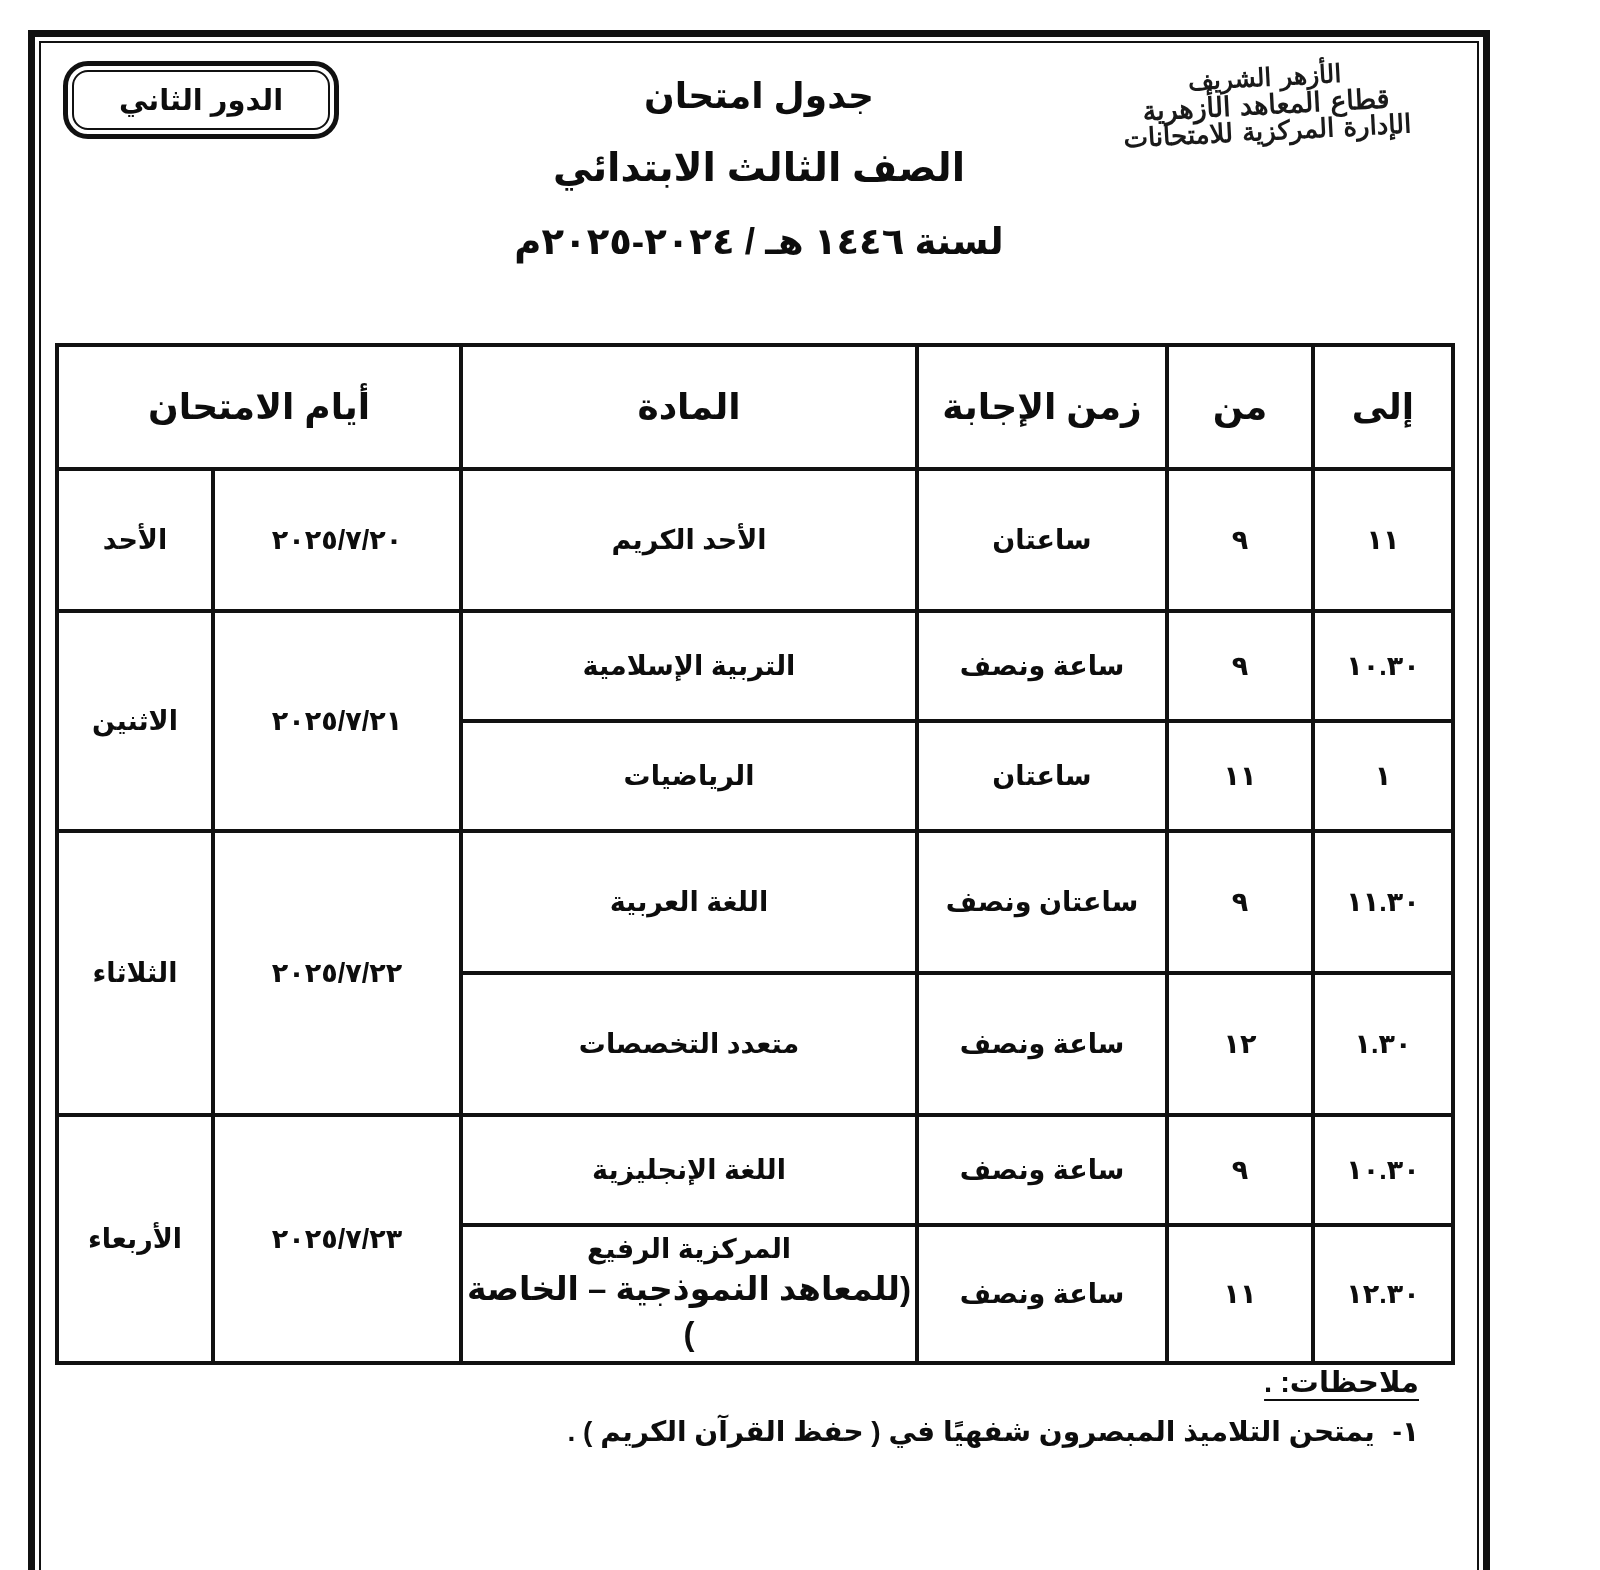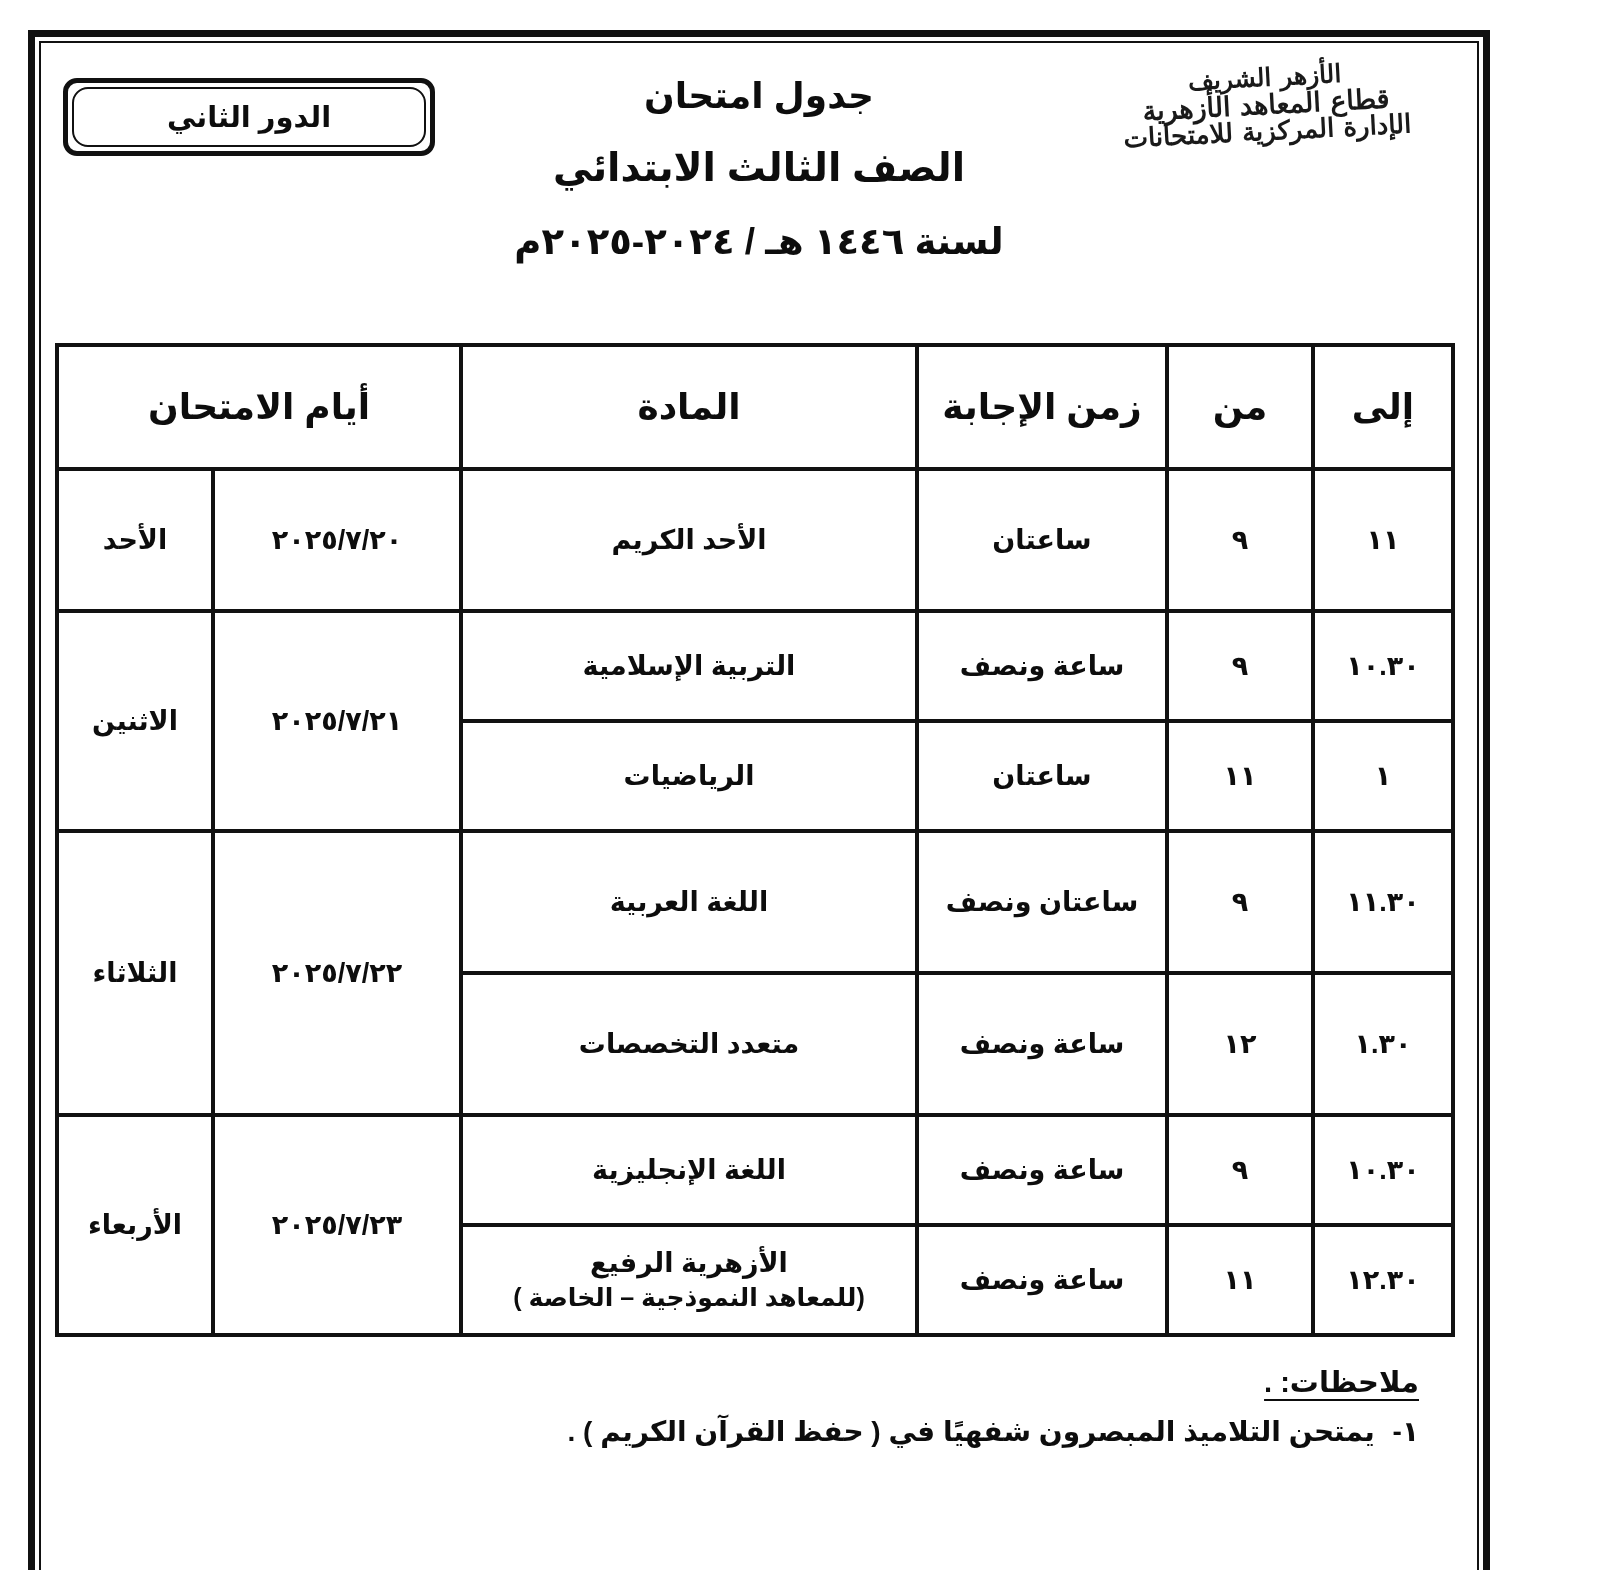"الدور الثاني" .round-badge { border-radius: 14px -> 25px; margin-top: 17px -> none; width: 372px -> 276px }
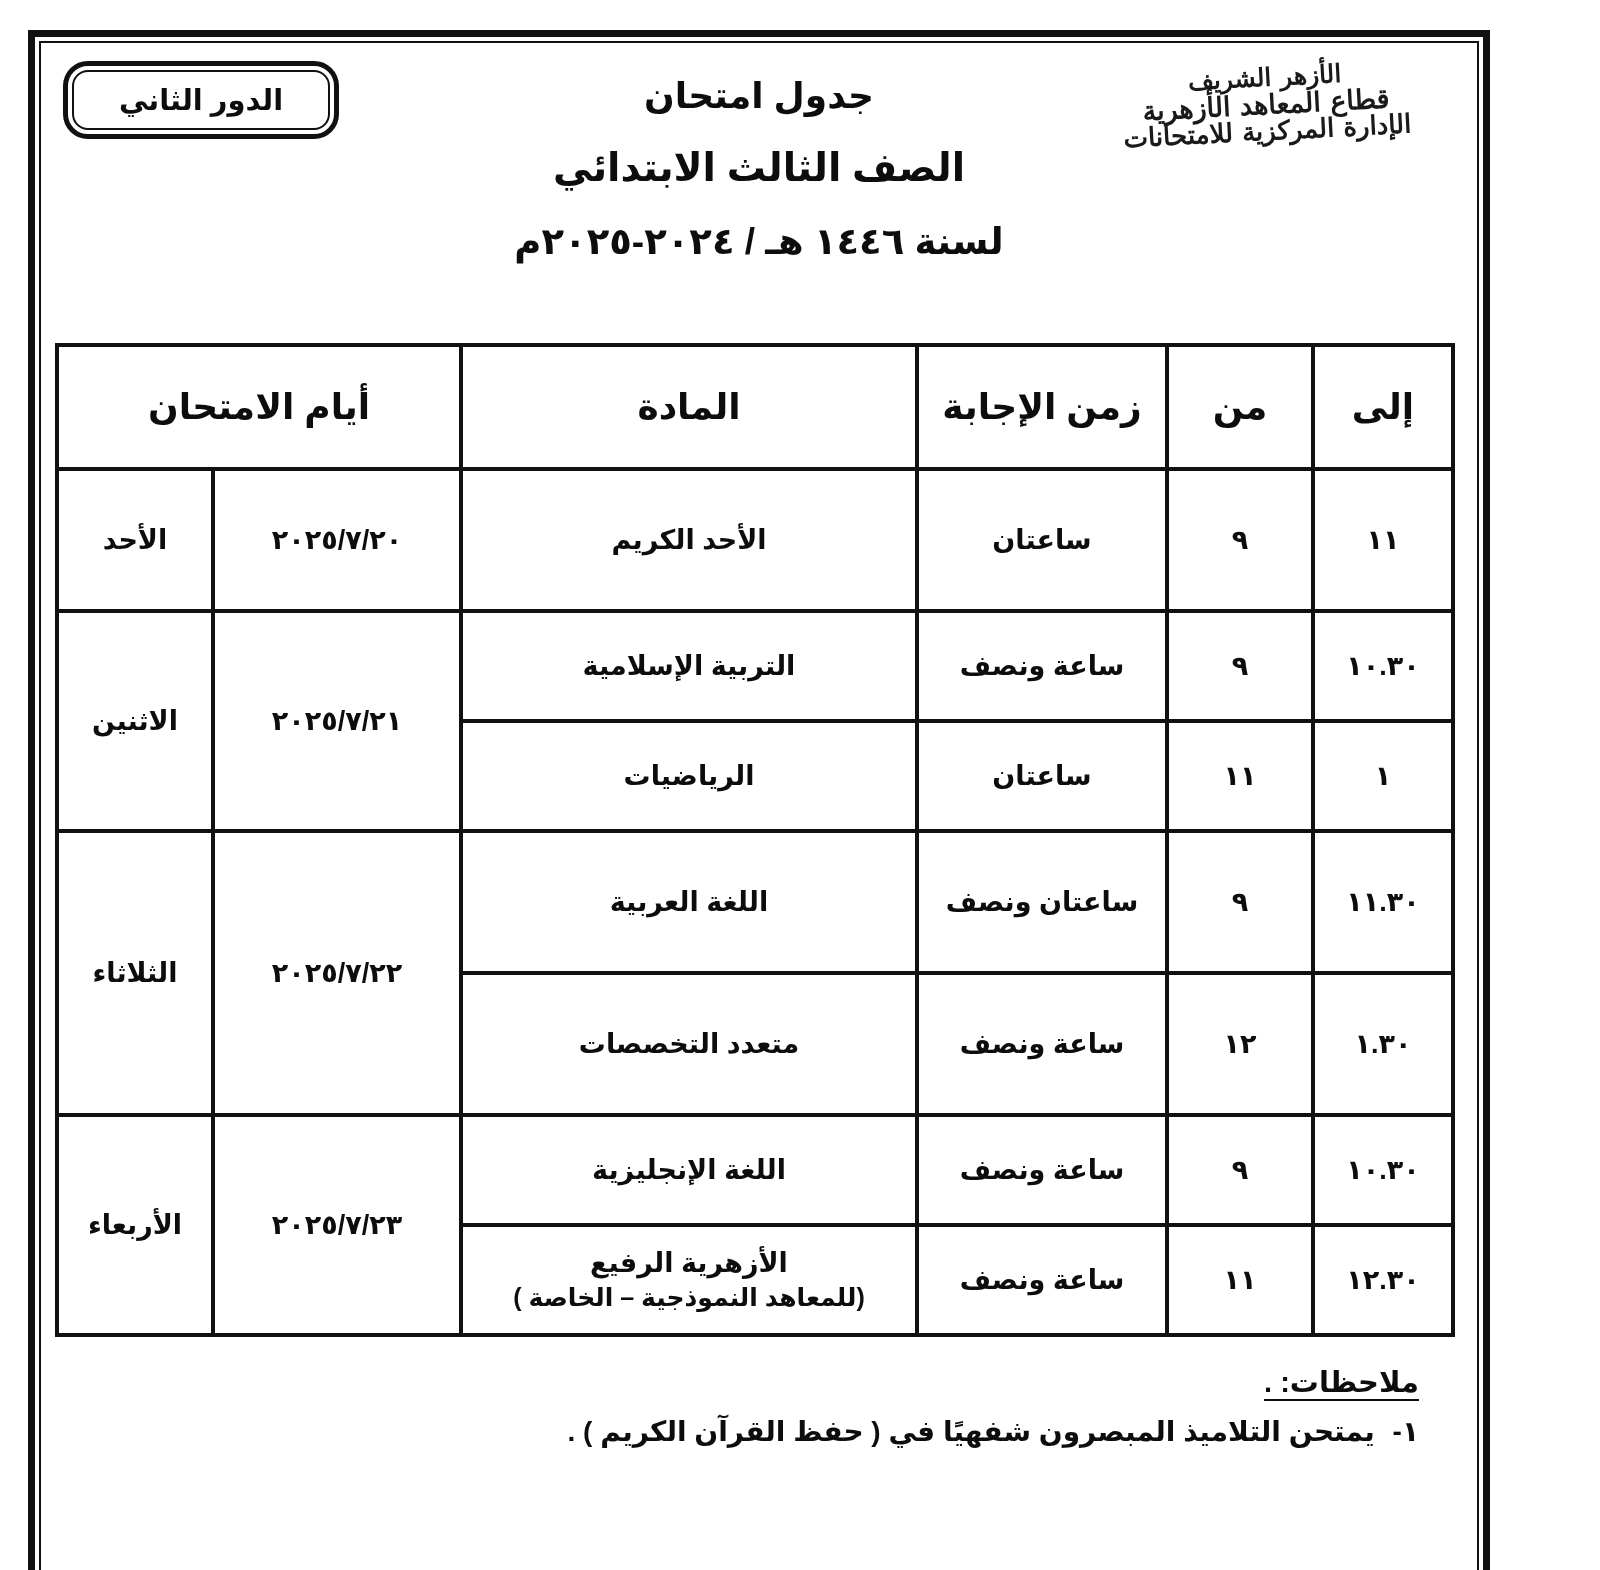"الأزهرية الرفيع" span { text: الأزهرية -> المركزية }
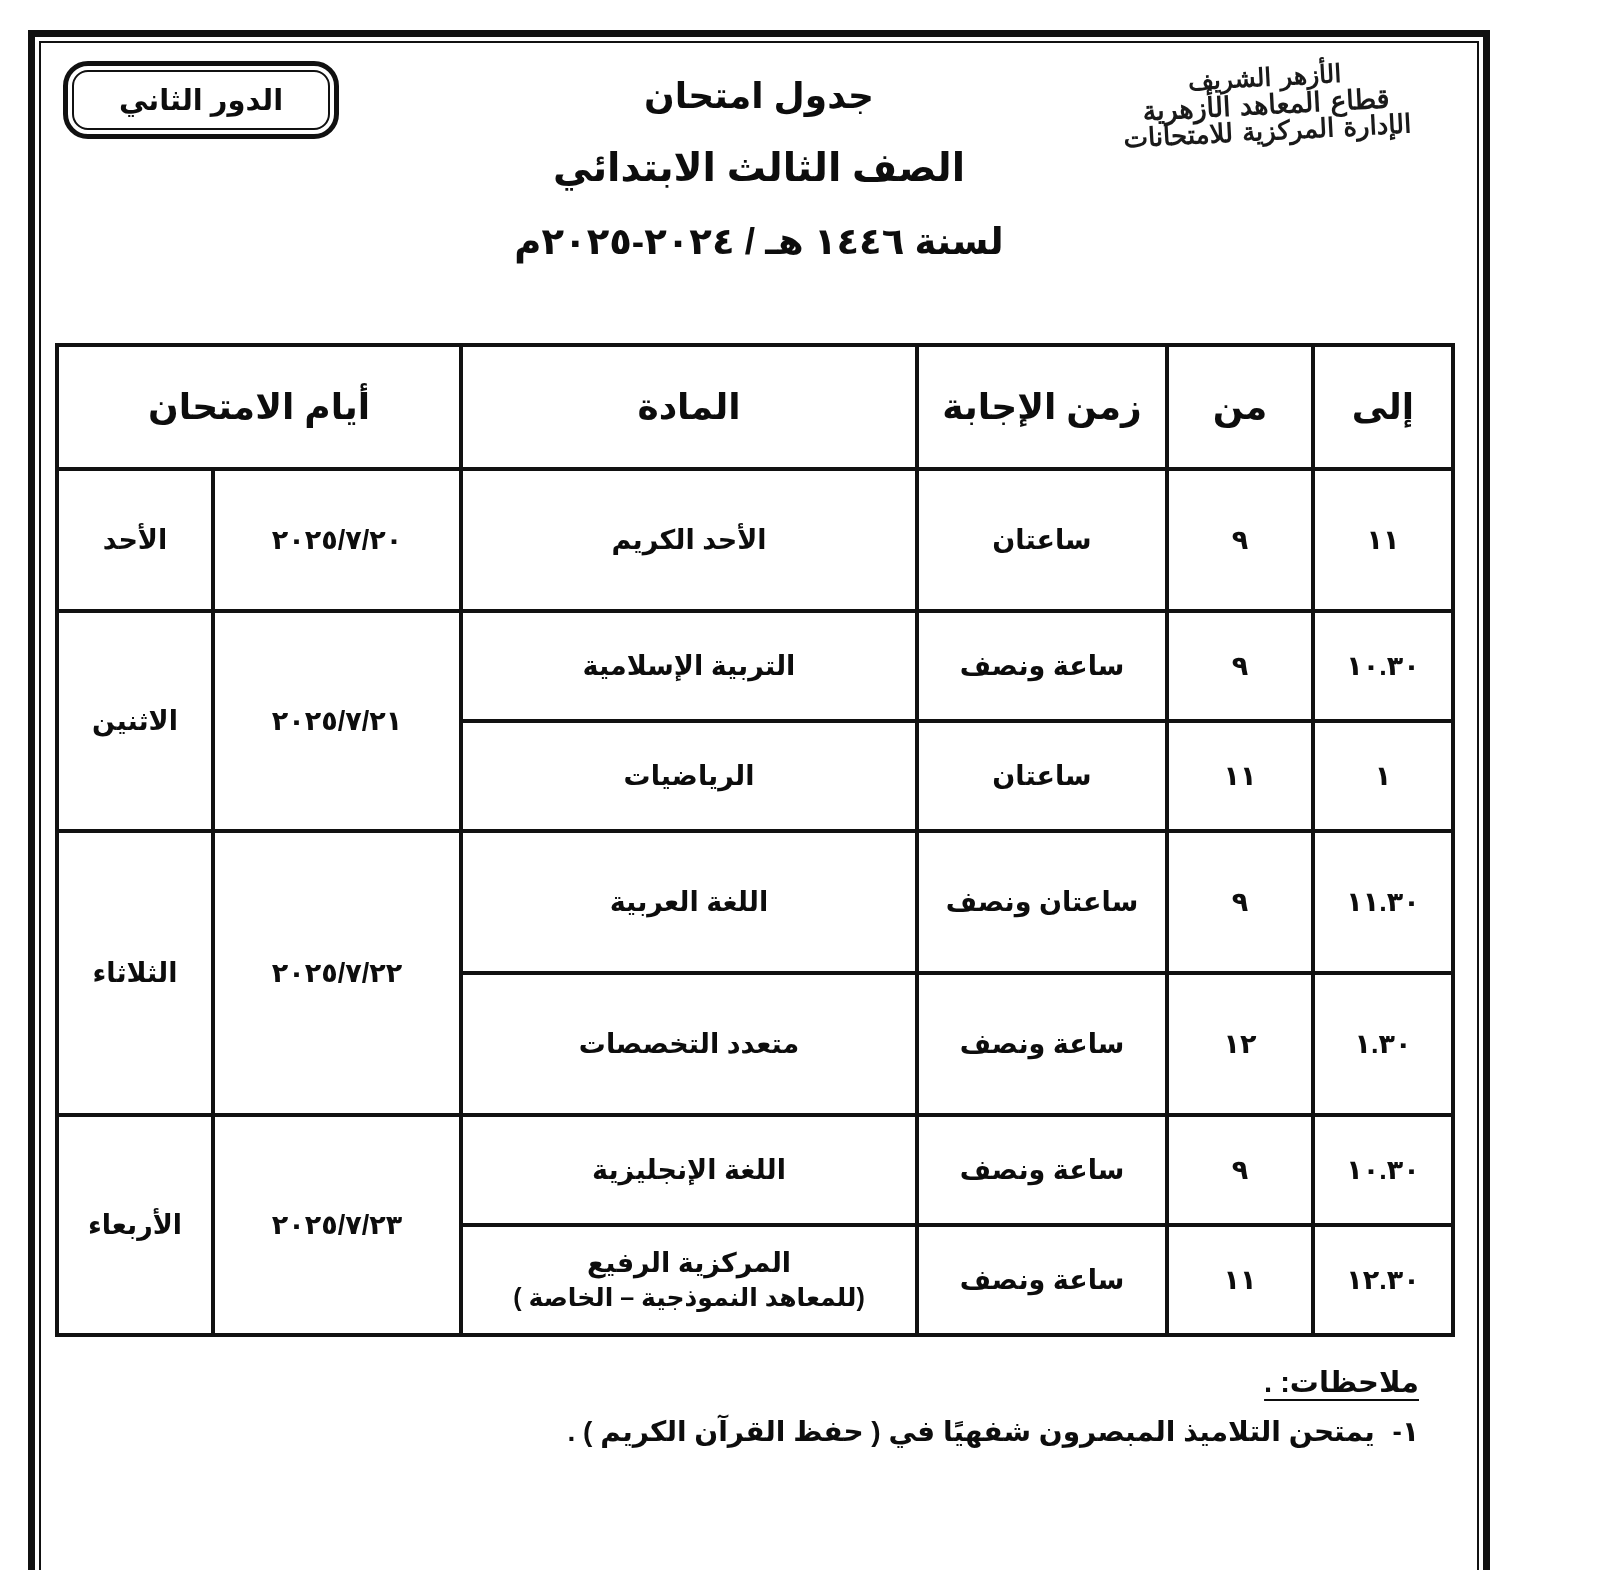"(للمعاهد النموذجية – الخاصة )" .subject-sub { font-size: 25px -> 33px }
